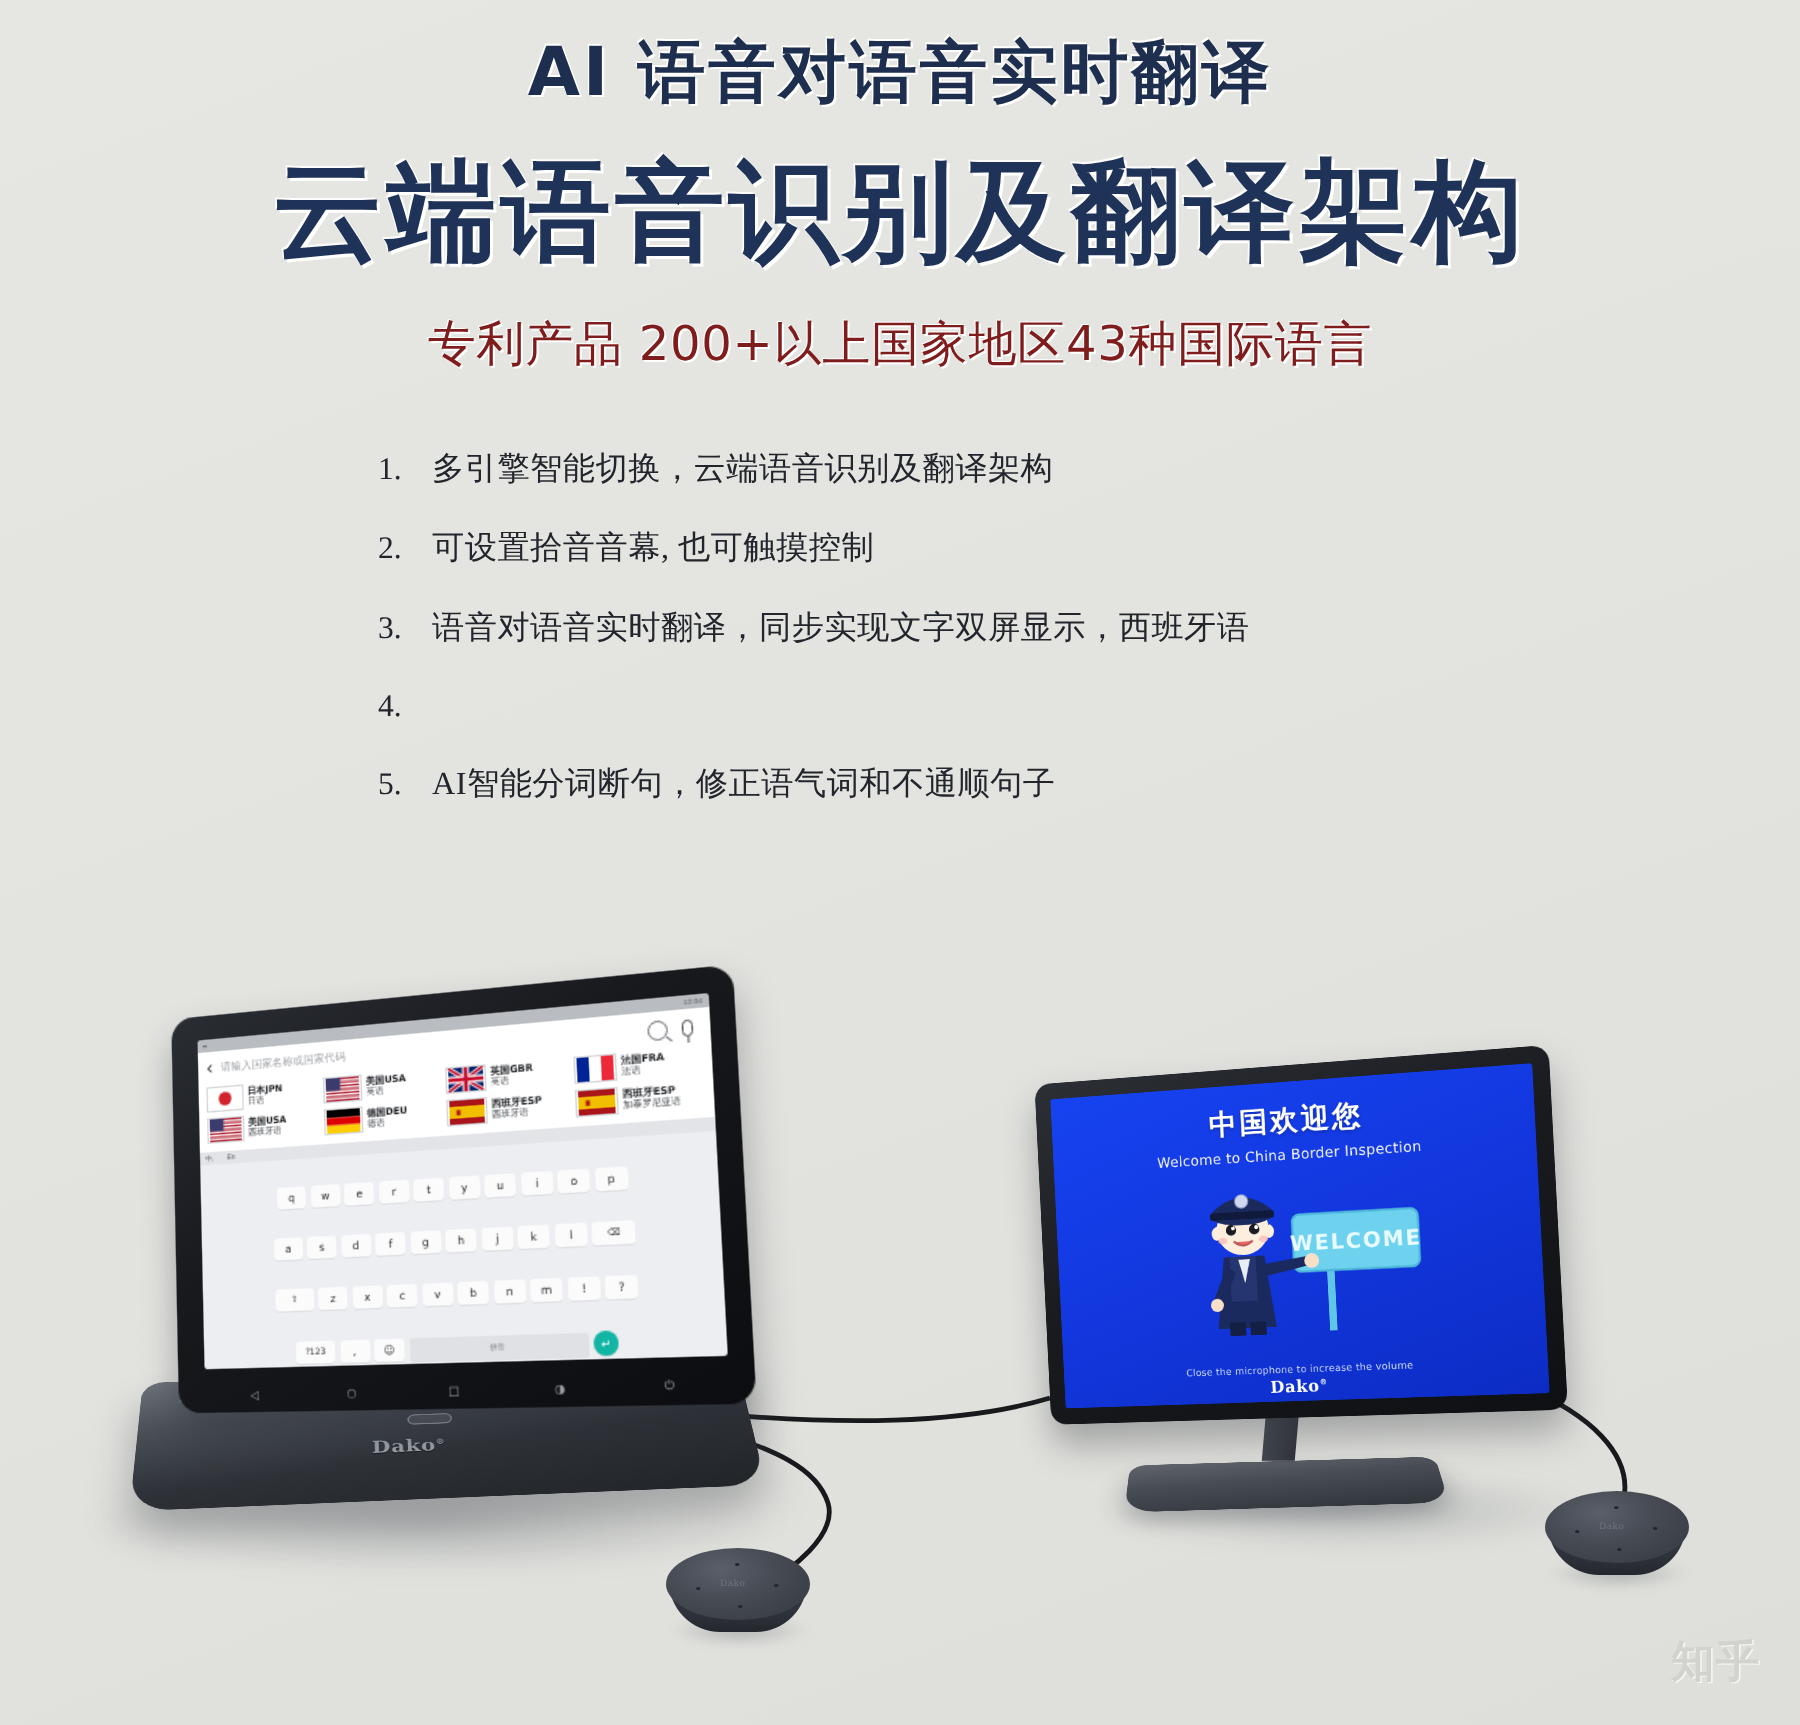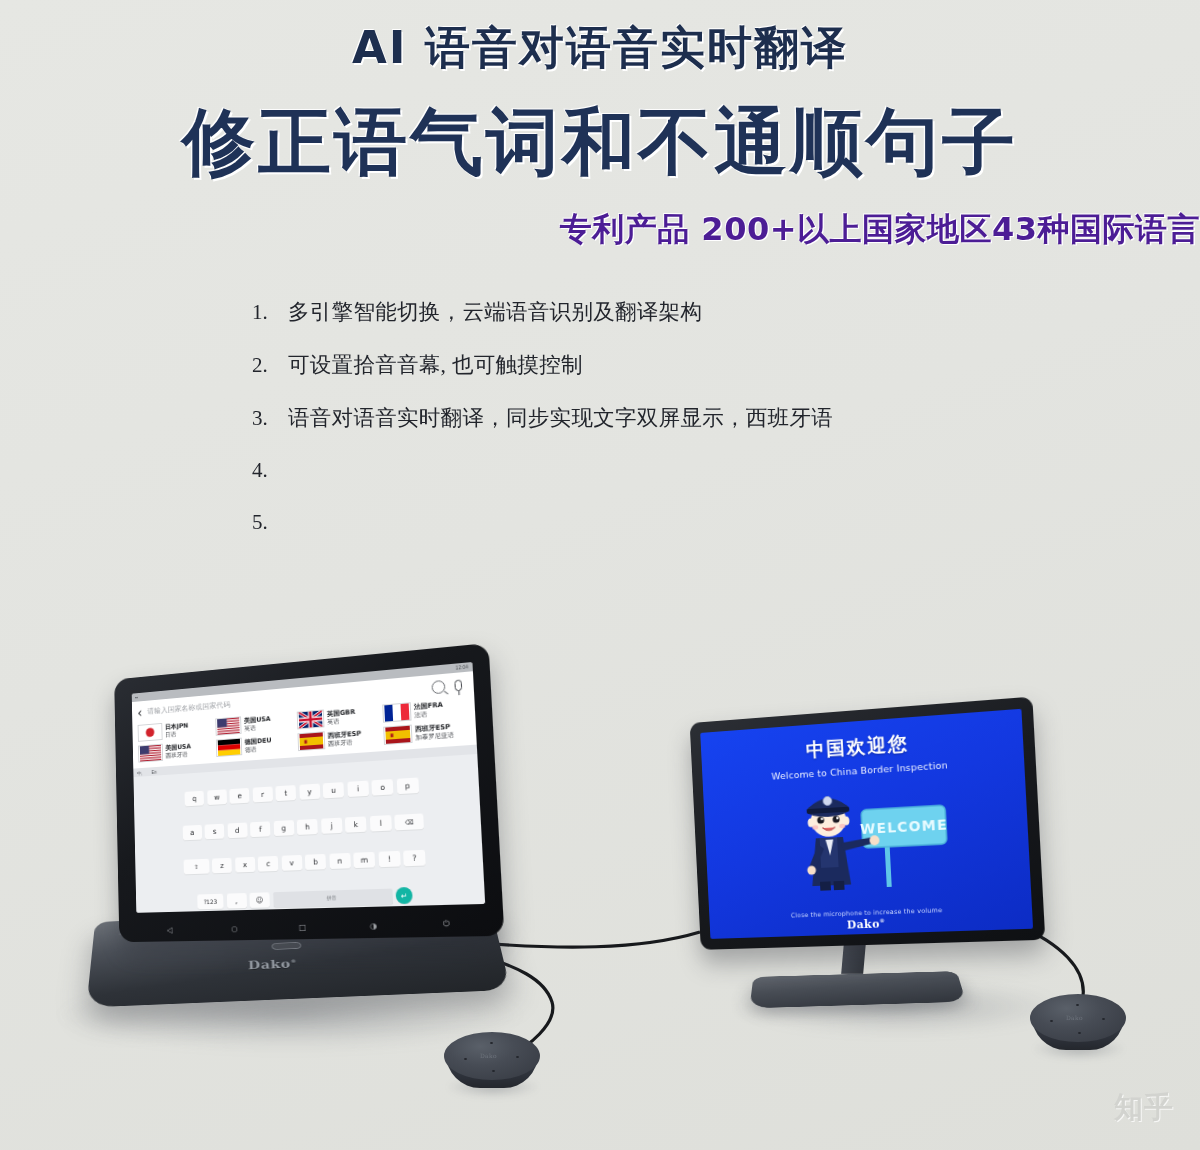"修正语气词和不通顺句子" h2.title-hero { text: 修正语气词和不通顺句子 -> 云端语音识别及翻译架构 }
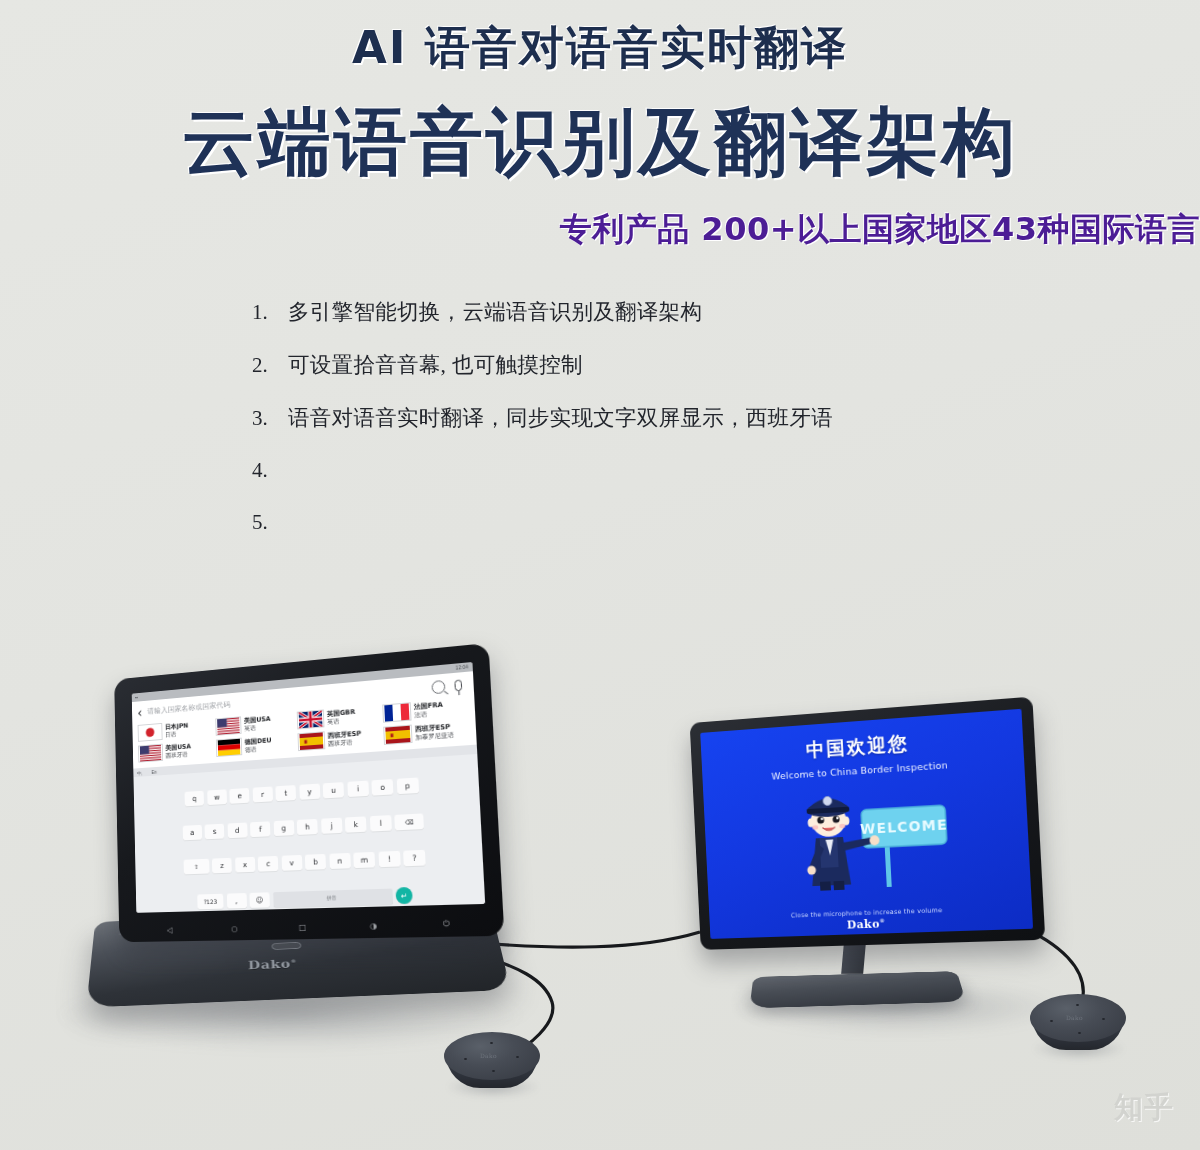"专利产品 200+以上国家地区43种国际语言" .title-sub { color: #4c1d95 -> #7f1d1d; font-weight: 700 -> 400; text-align: right -> none }
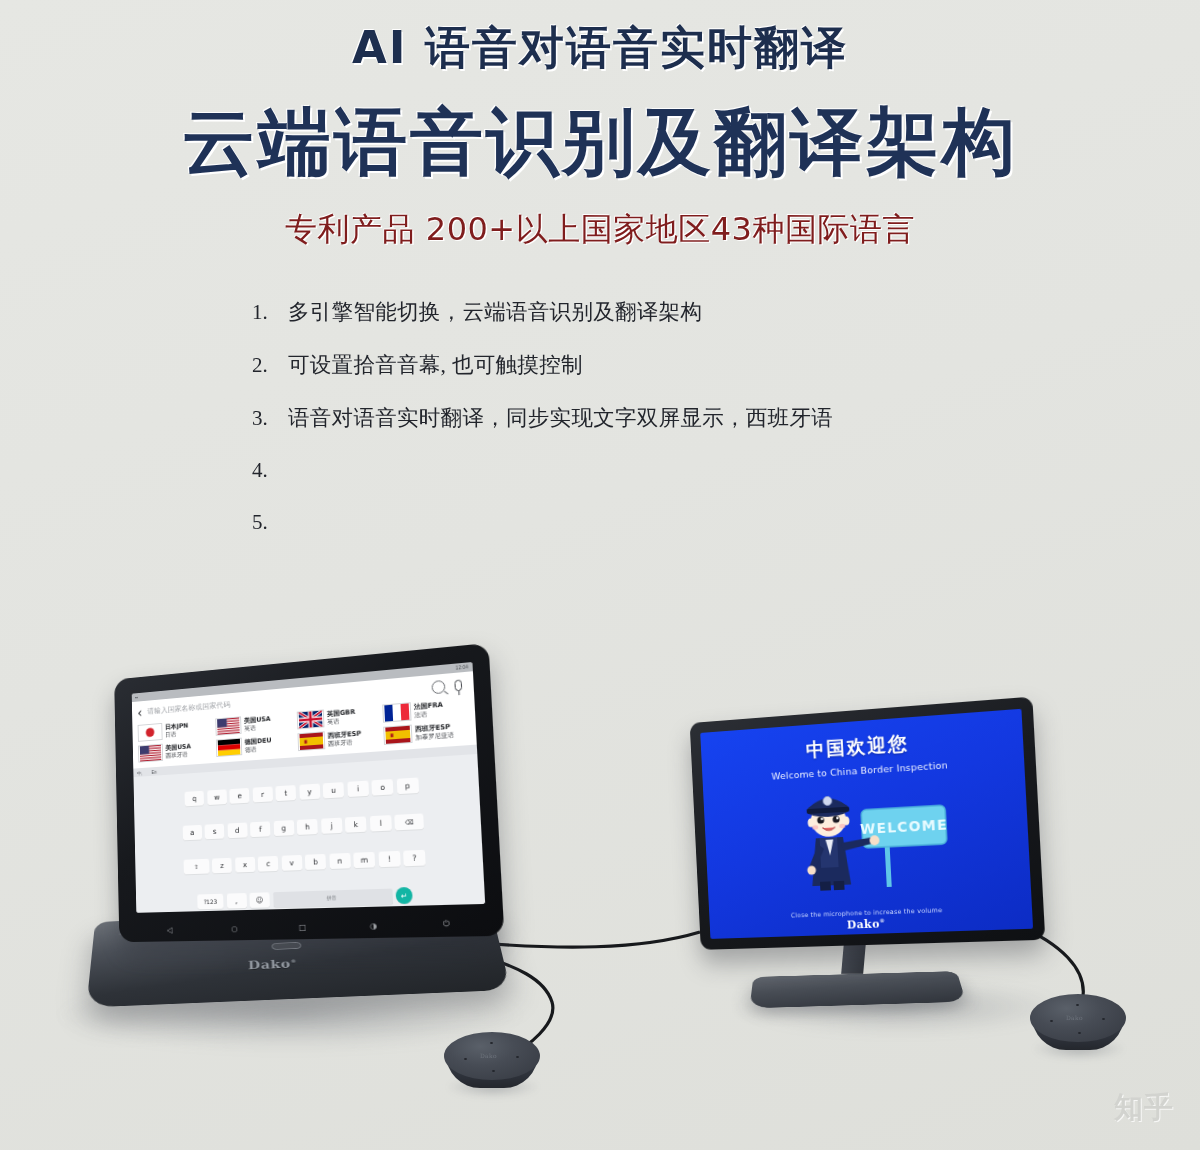"AI智能分词断句，修正语气词和不通顺句子" span.feature-text { html: none -> <span>AI智能分词断句，修正语气词和不通顺句子</span> }
